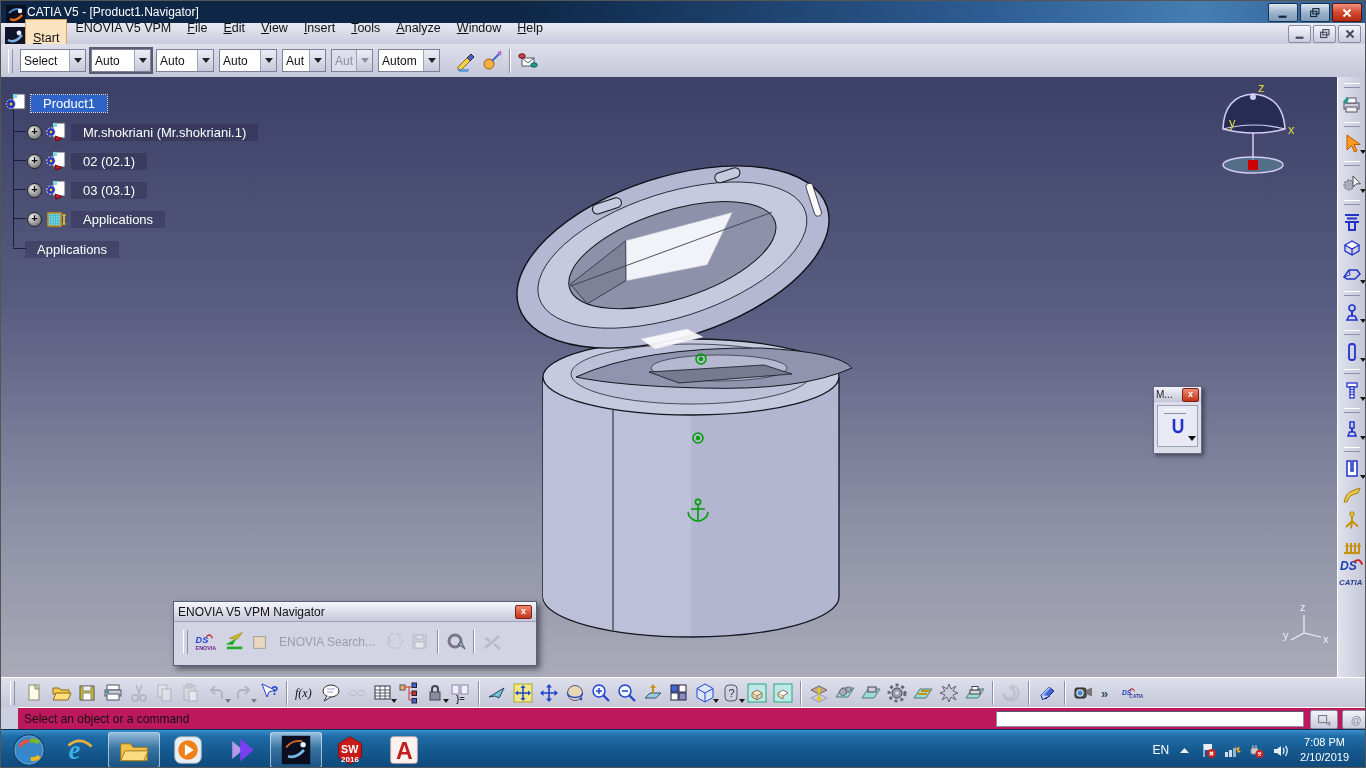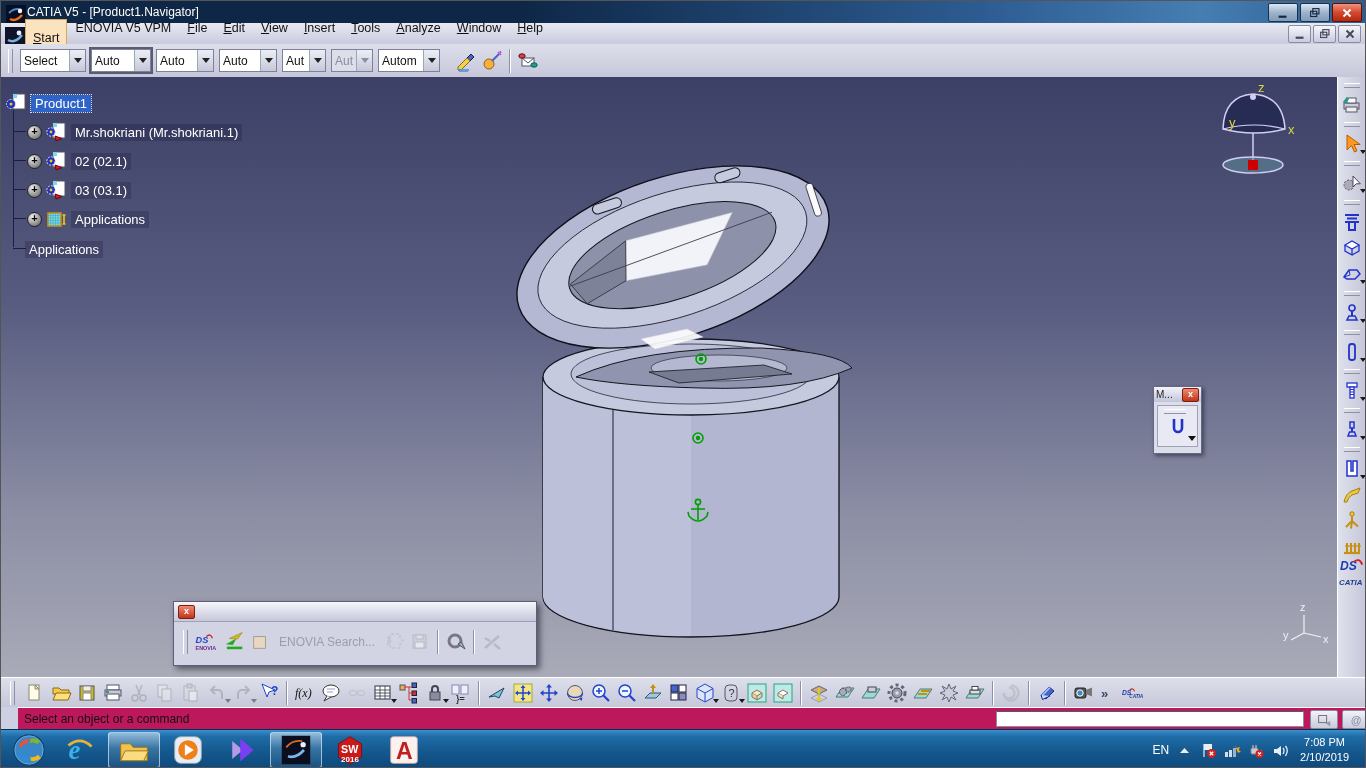"Product1" .tlabel { padding: 1px 4px -> 1px 12px }
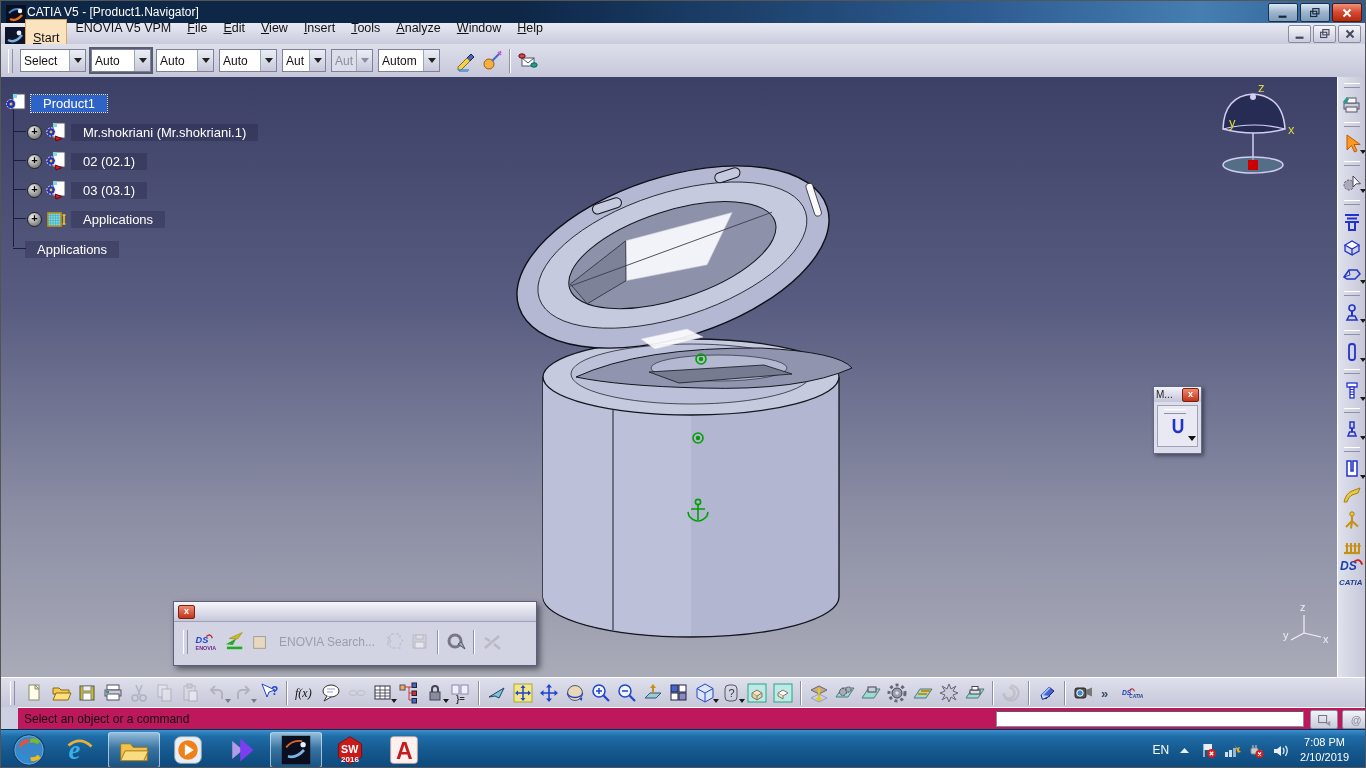"ENOVIA V5 VPM Navigator" span.ttl { html: none -> <span>ENOVIA V5 VPM Navigator</span> }
